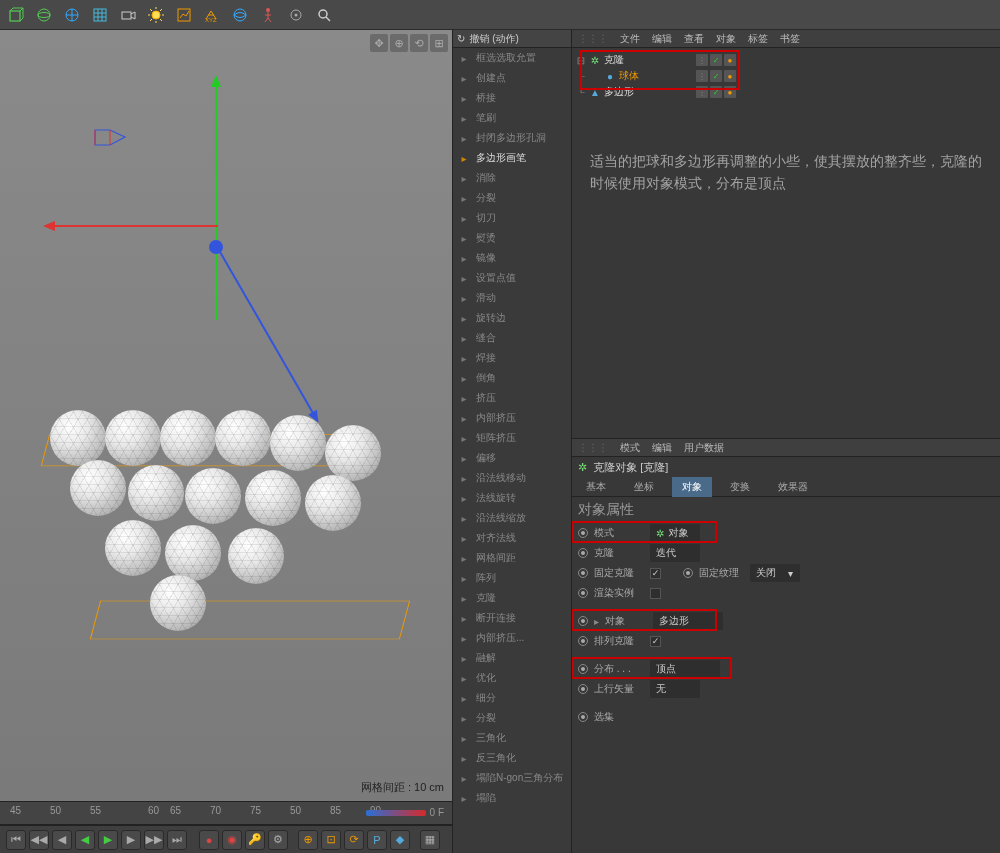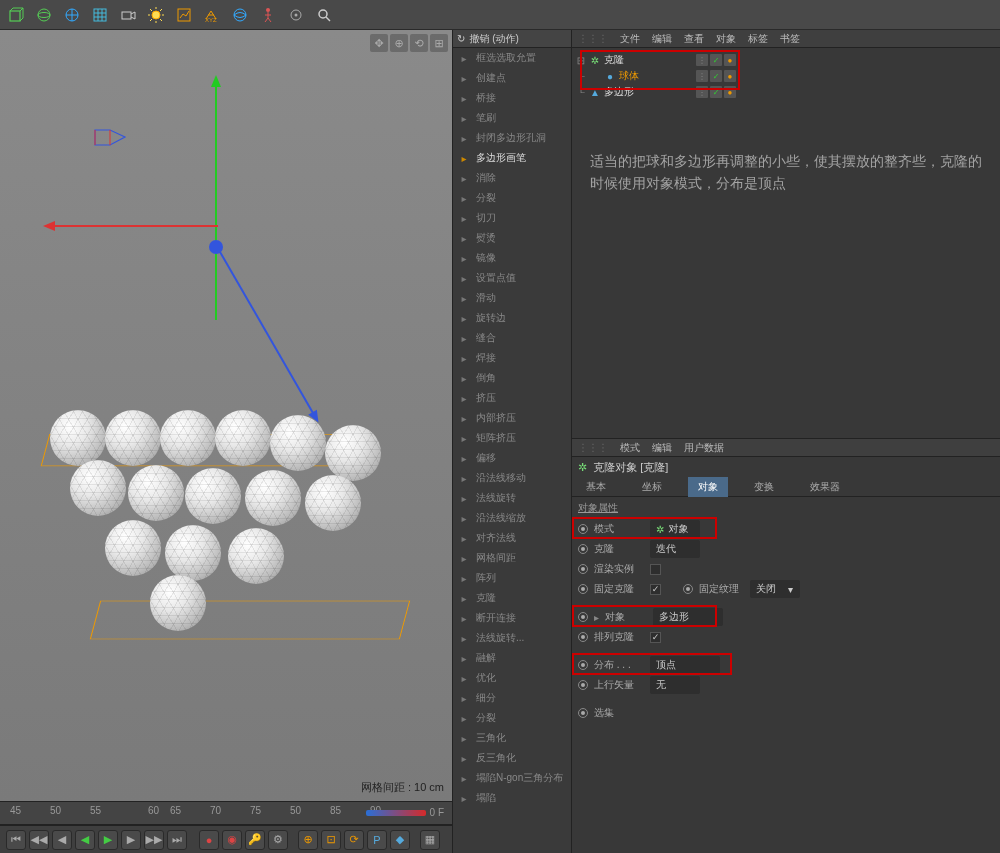"基本" .attr-tabs { gap: 16px -> 8px }
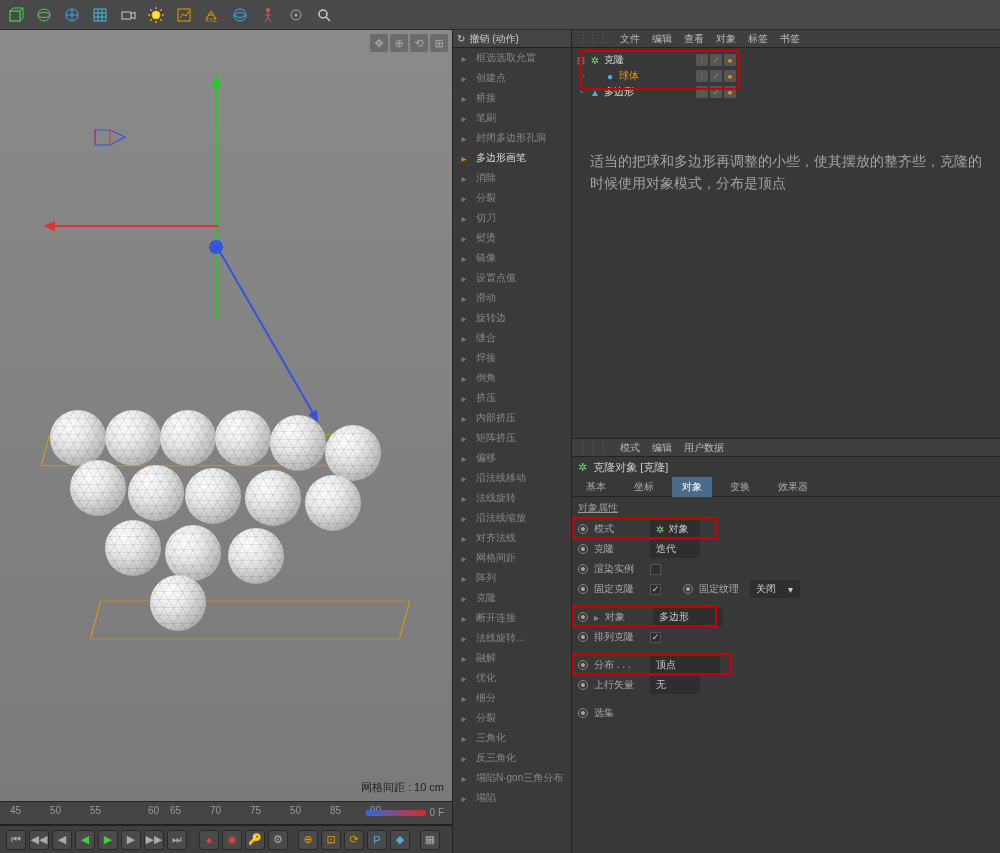"对象属性" .attr-section-label { font-size: 10px -> 14px; text-decoration: underline -> none }
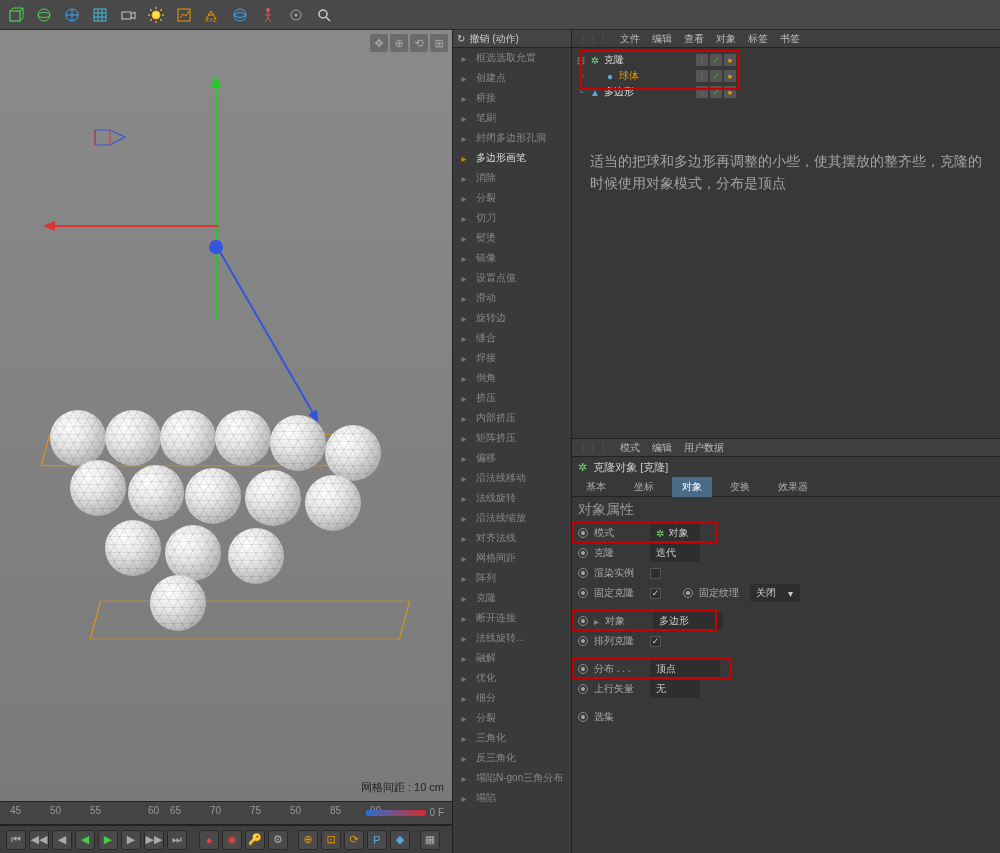"渲染实例" div.attr-row { order: before "固定克隆" -> after "固定克隆" }
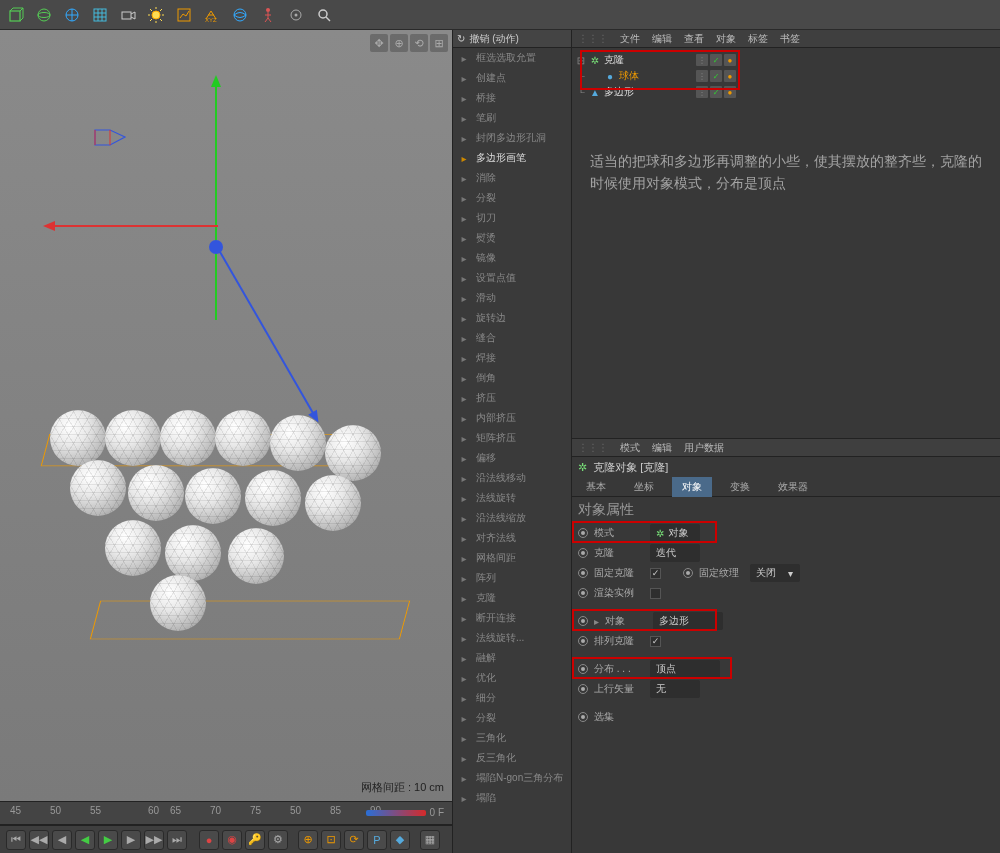"法线旋转..." span { text: 法线旋转 -> 内部挤压 }
